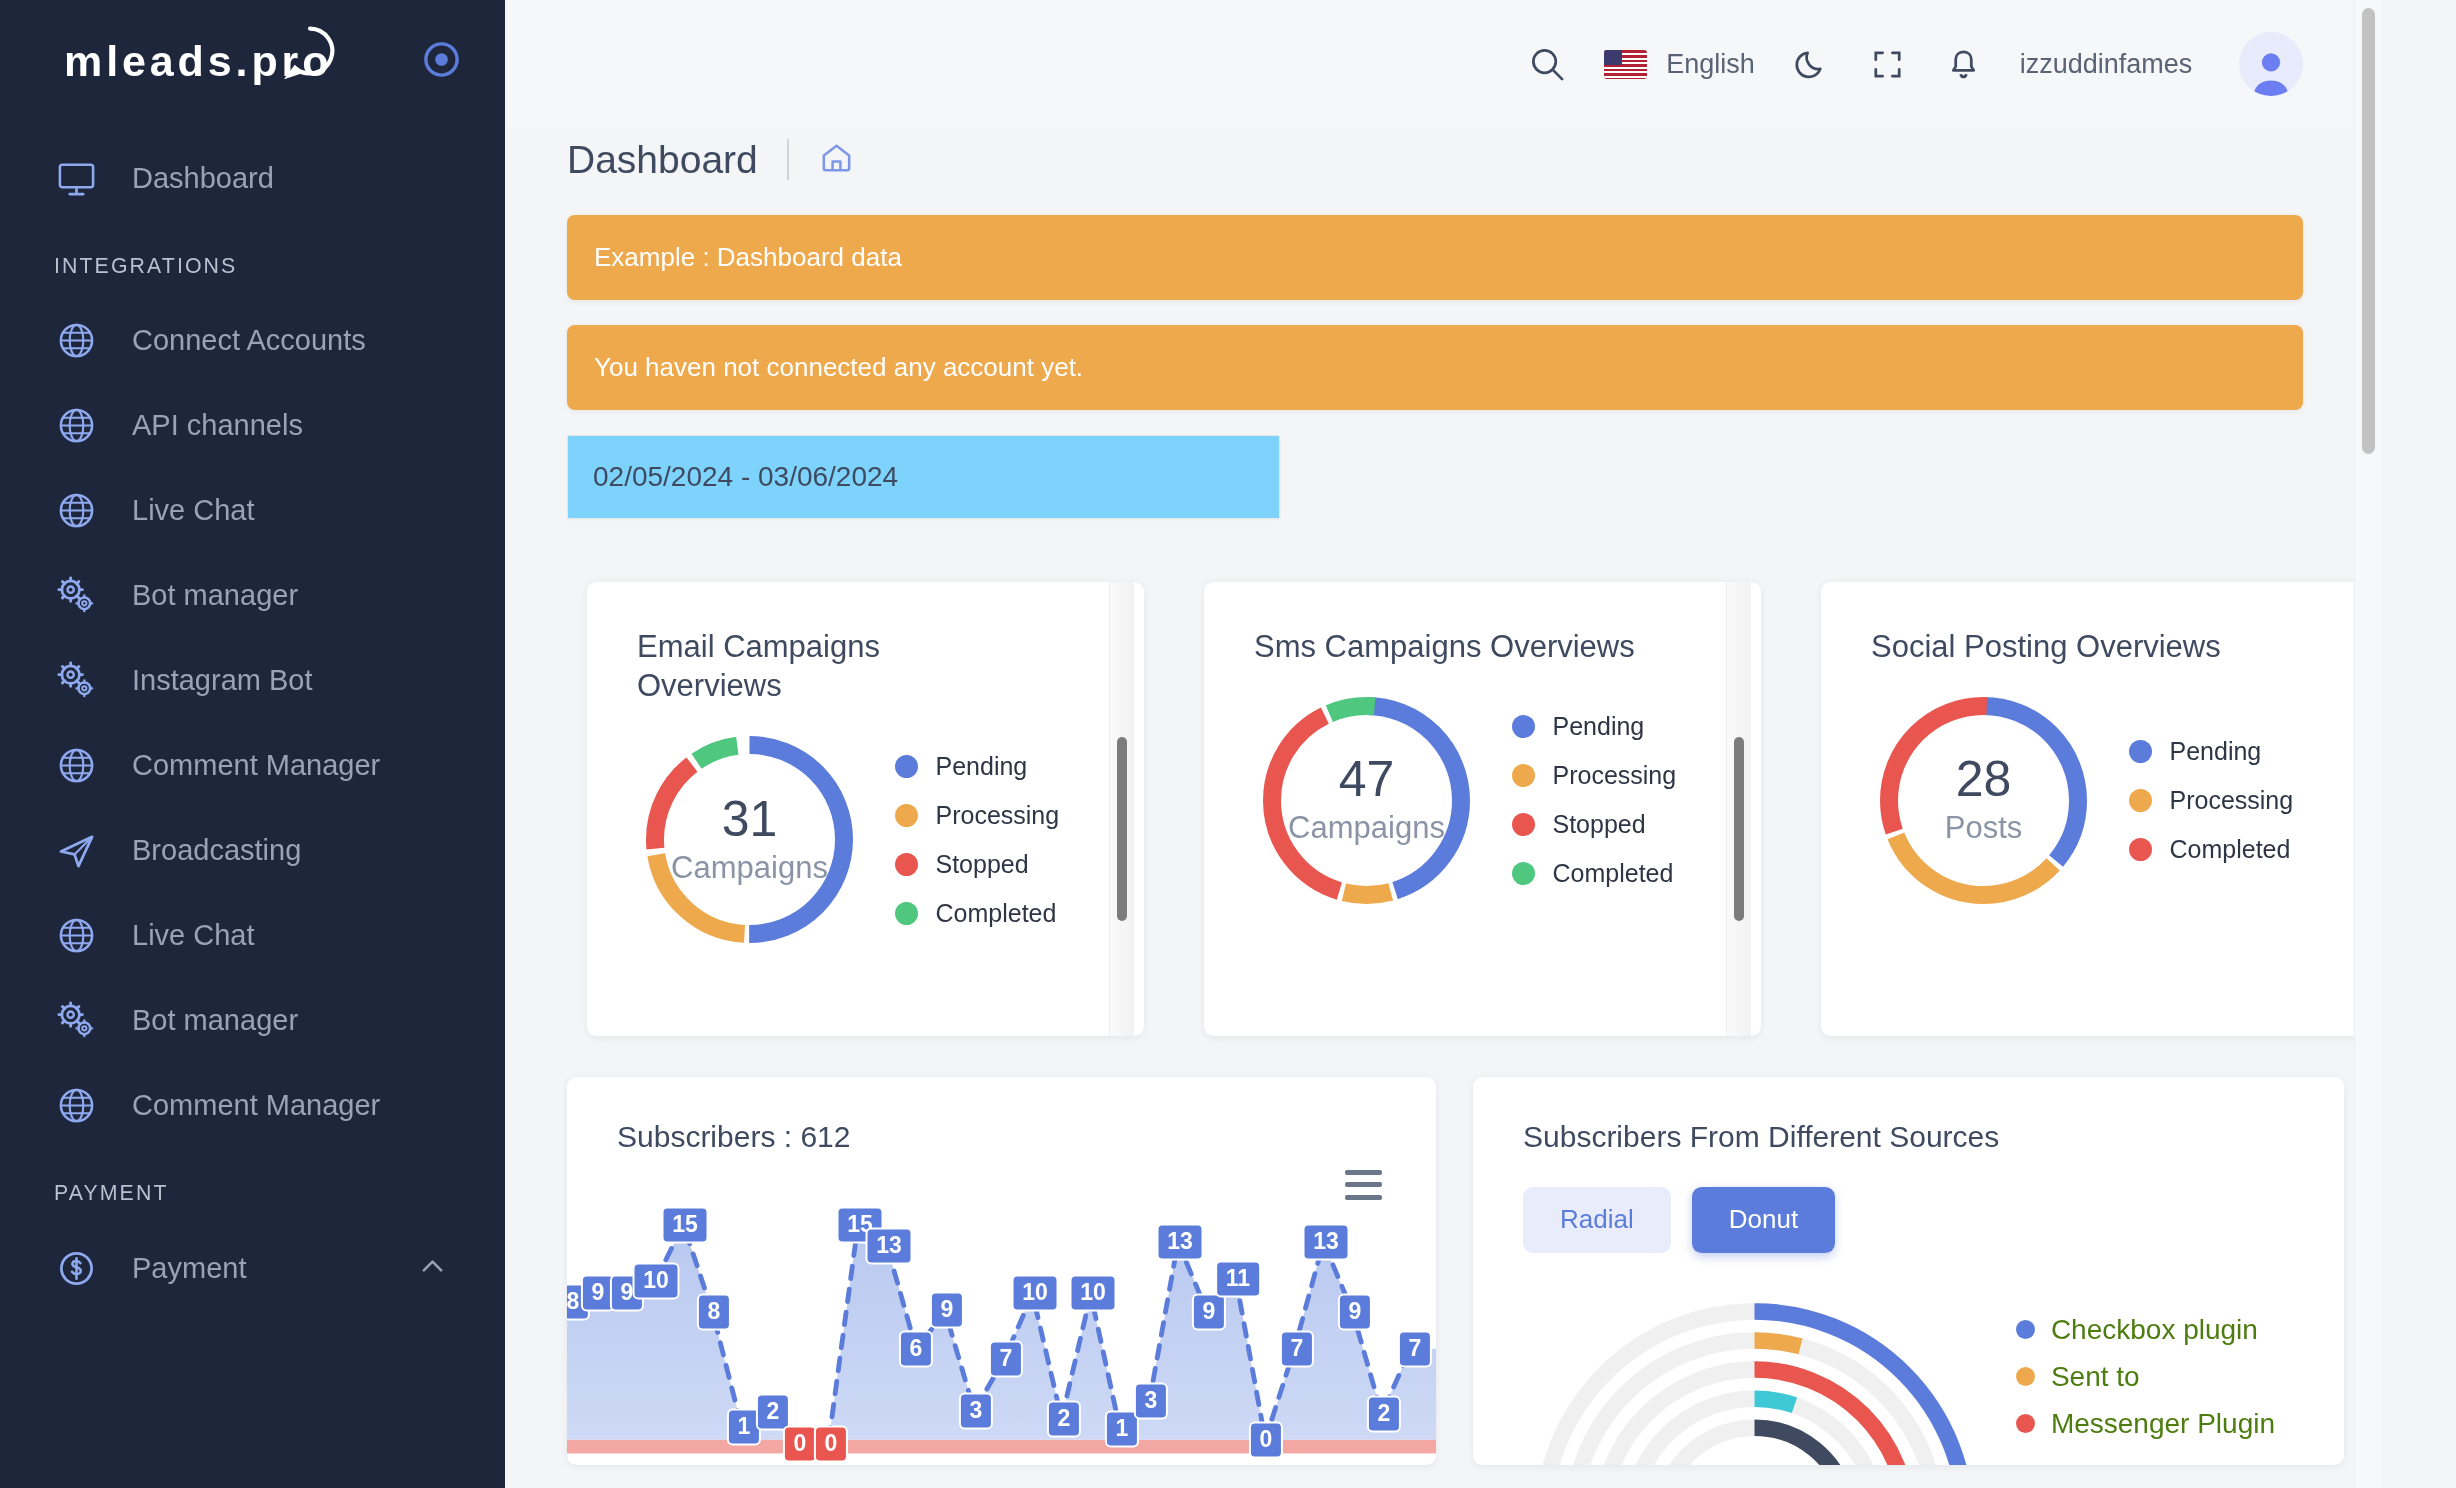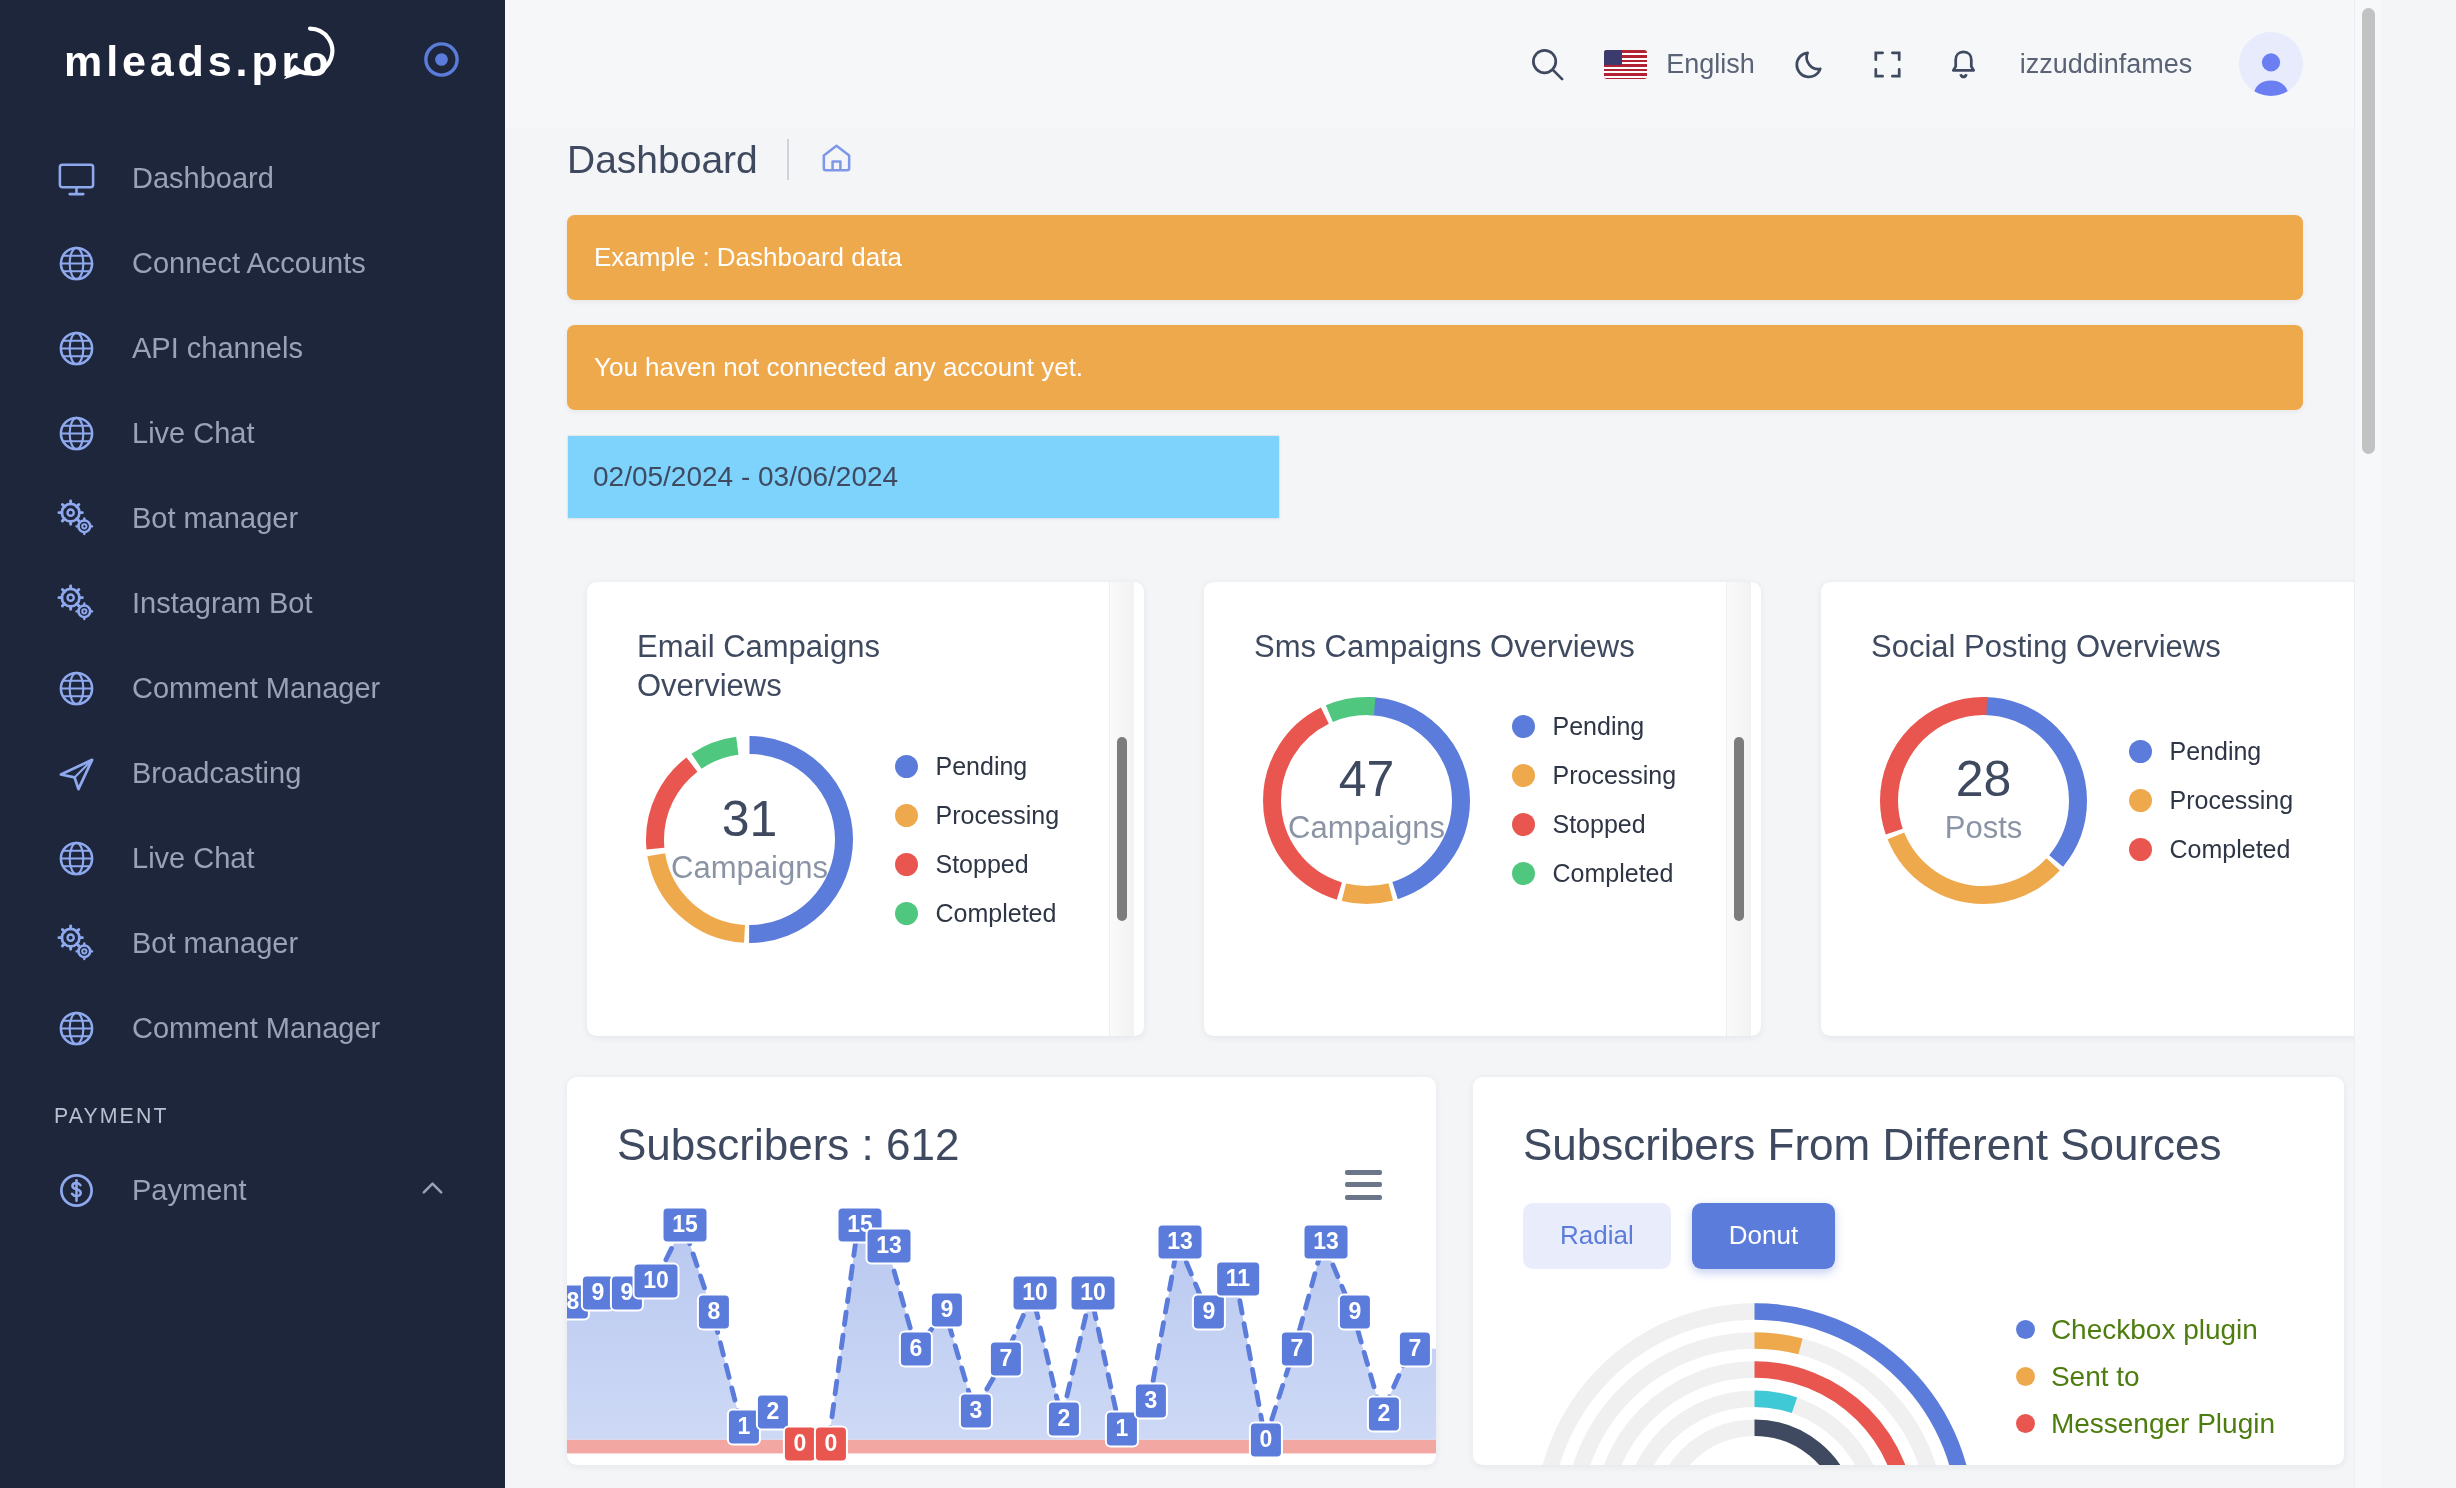"INTEGRATIONS" div.nav-section { html: none -> <div>INTEGRATIONS</div> }
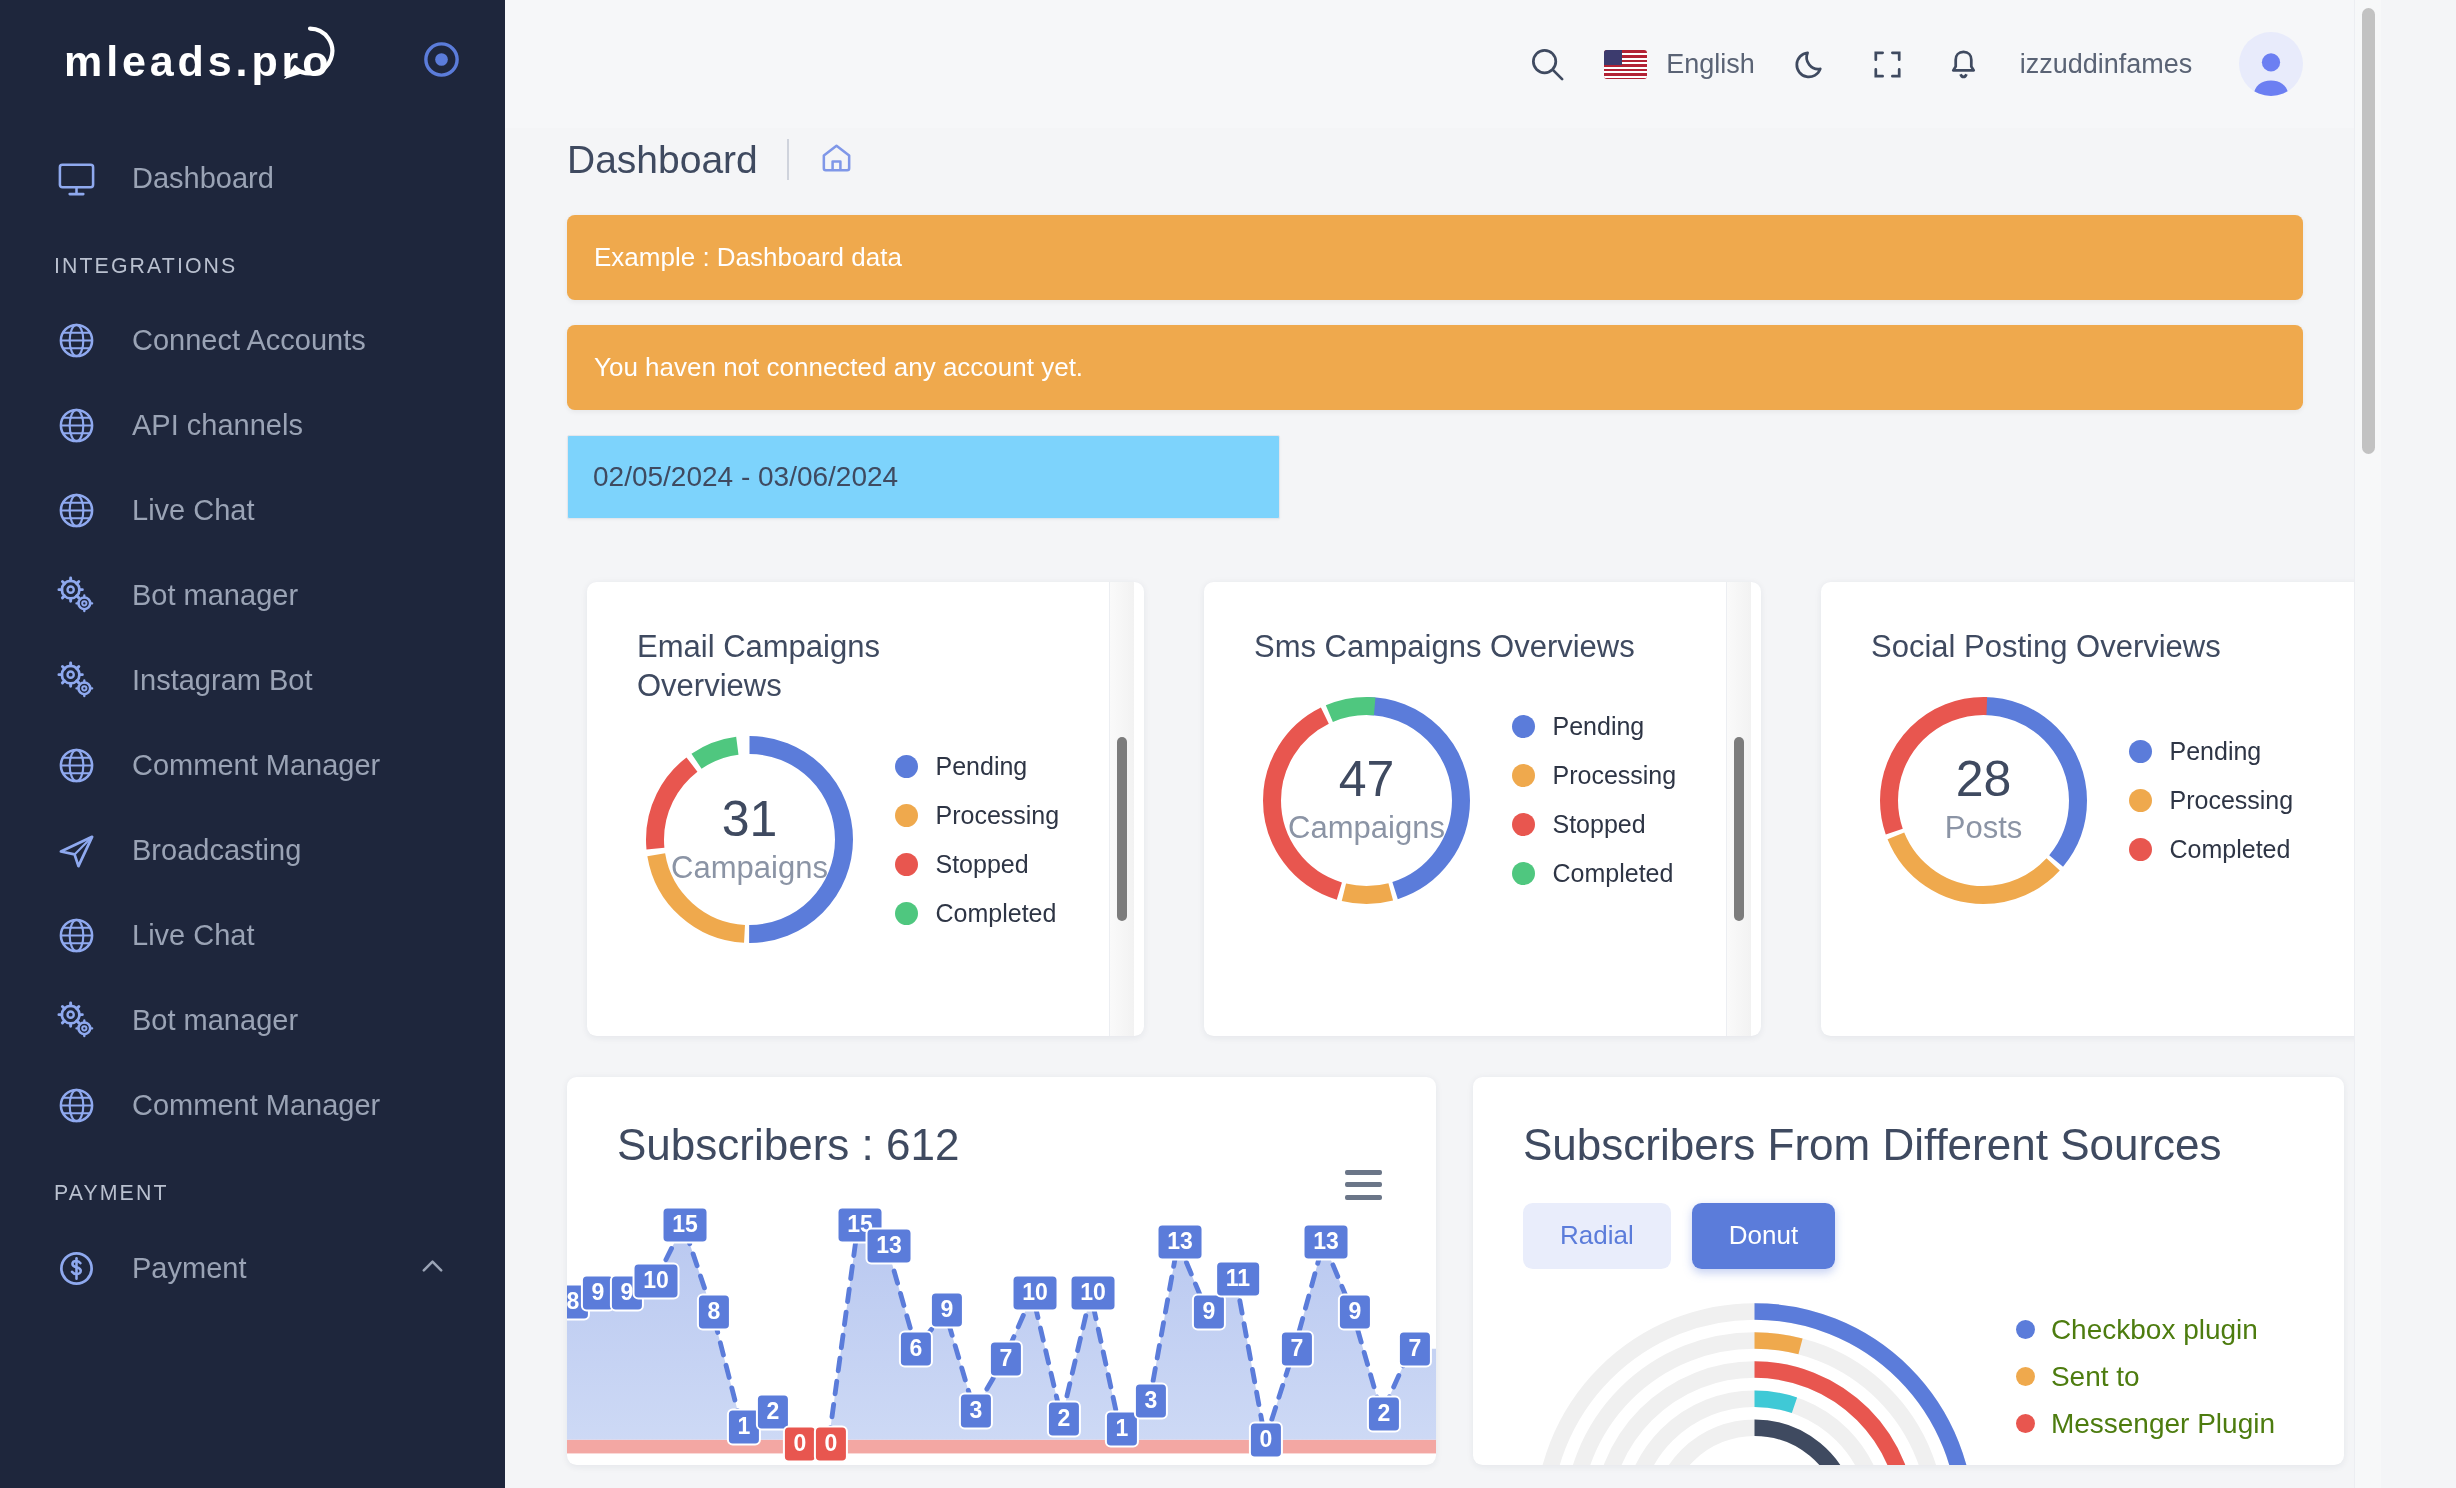"Subscribers : 612" .sub-title { font-size: 44px -> 30px }
